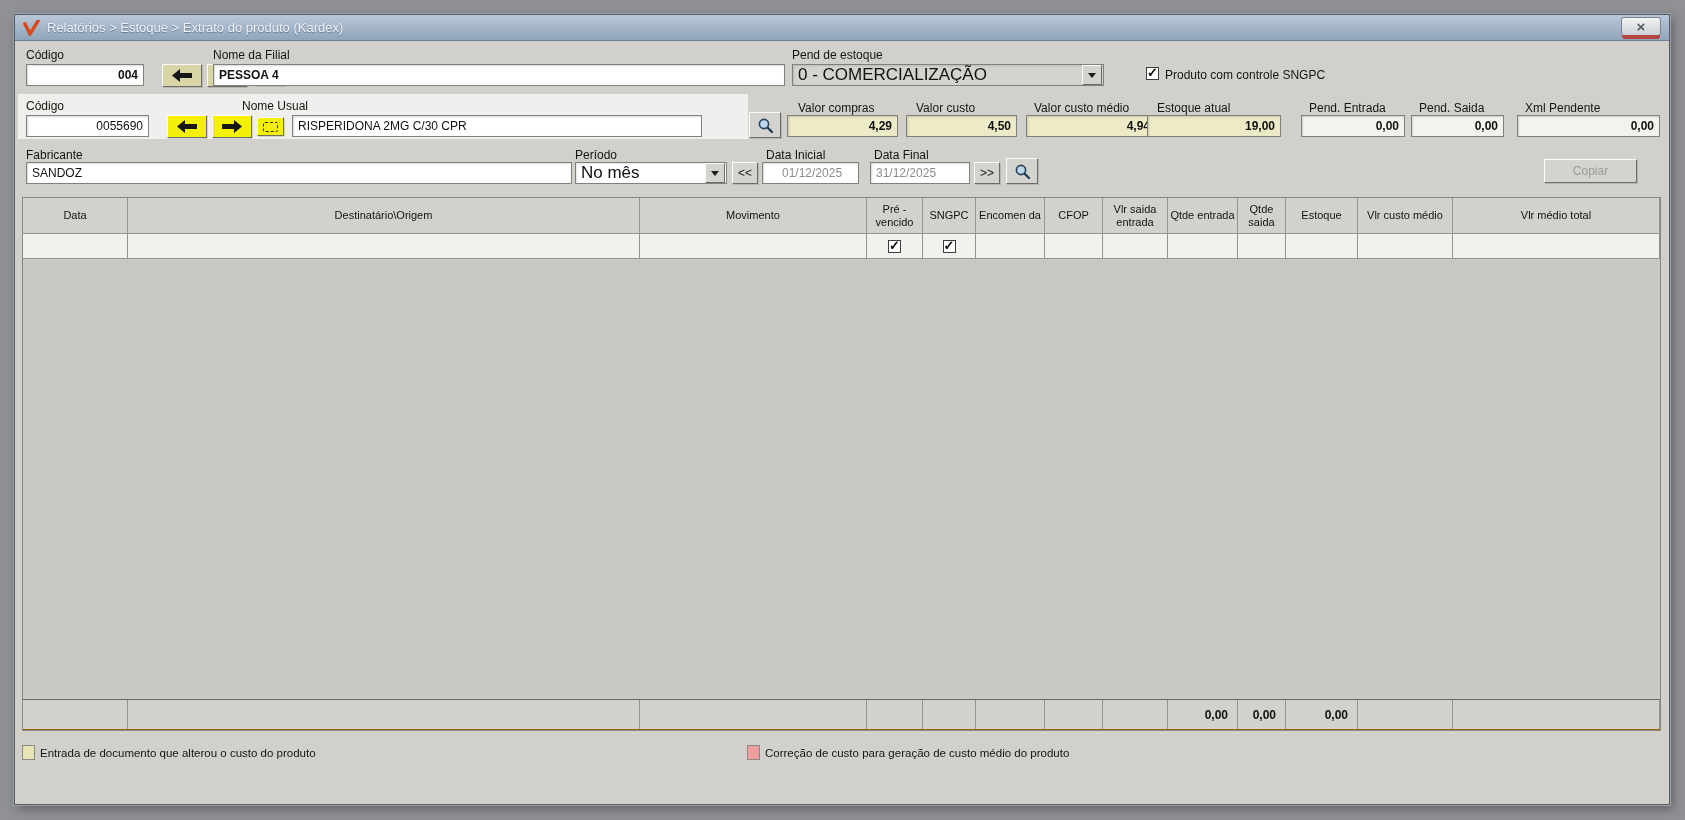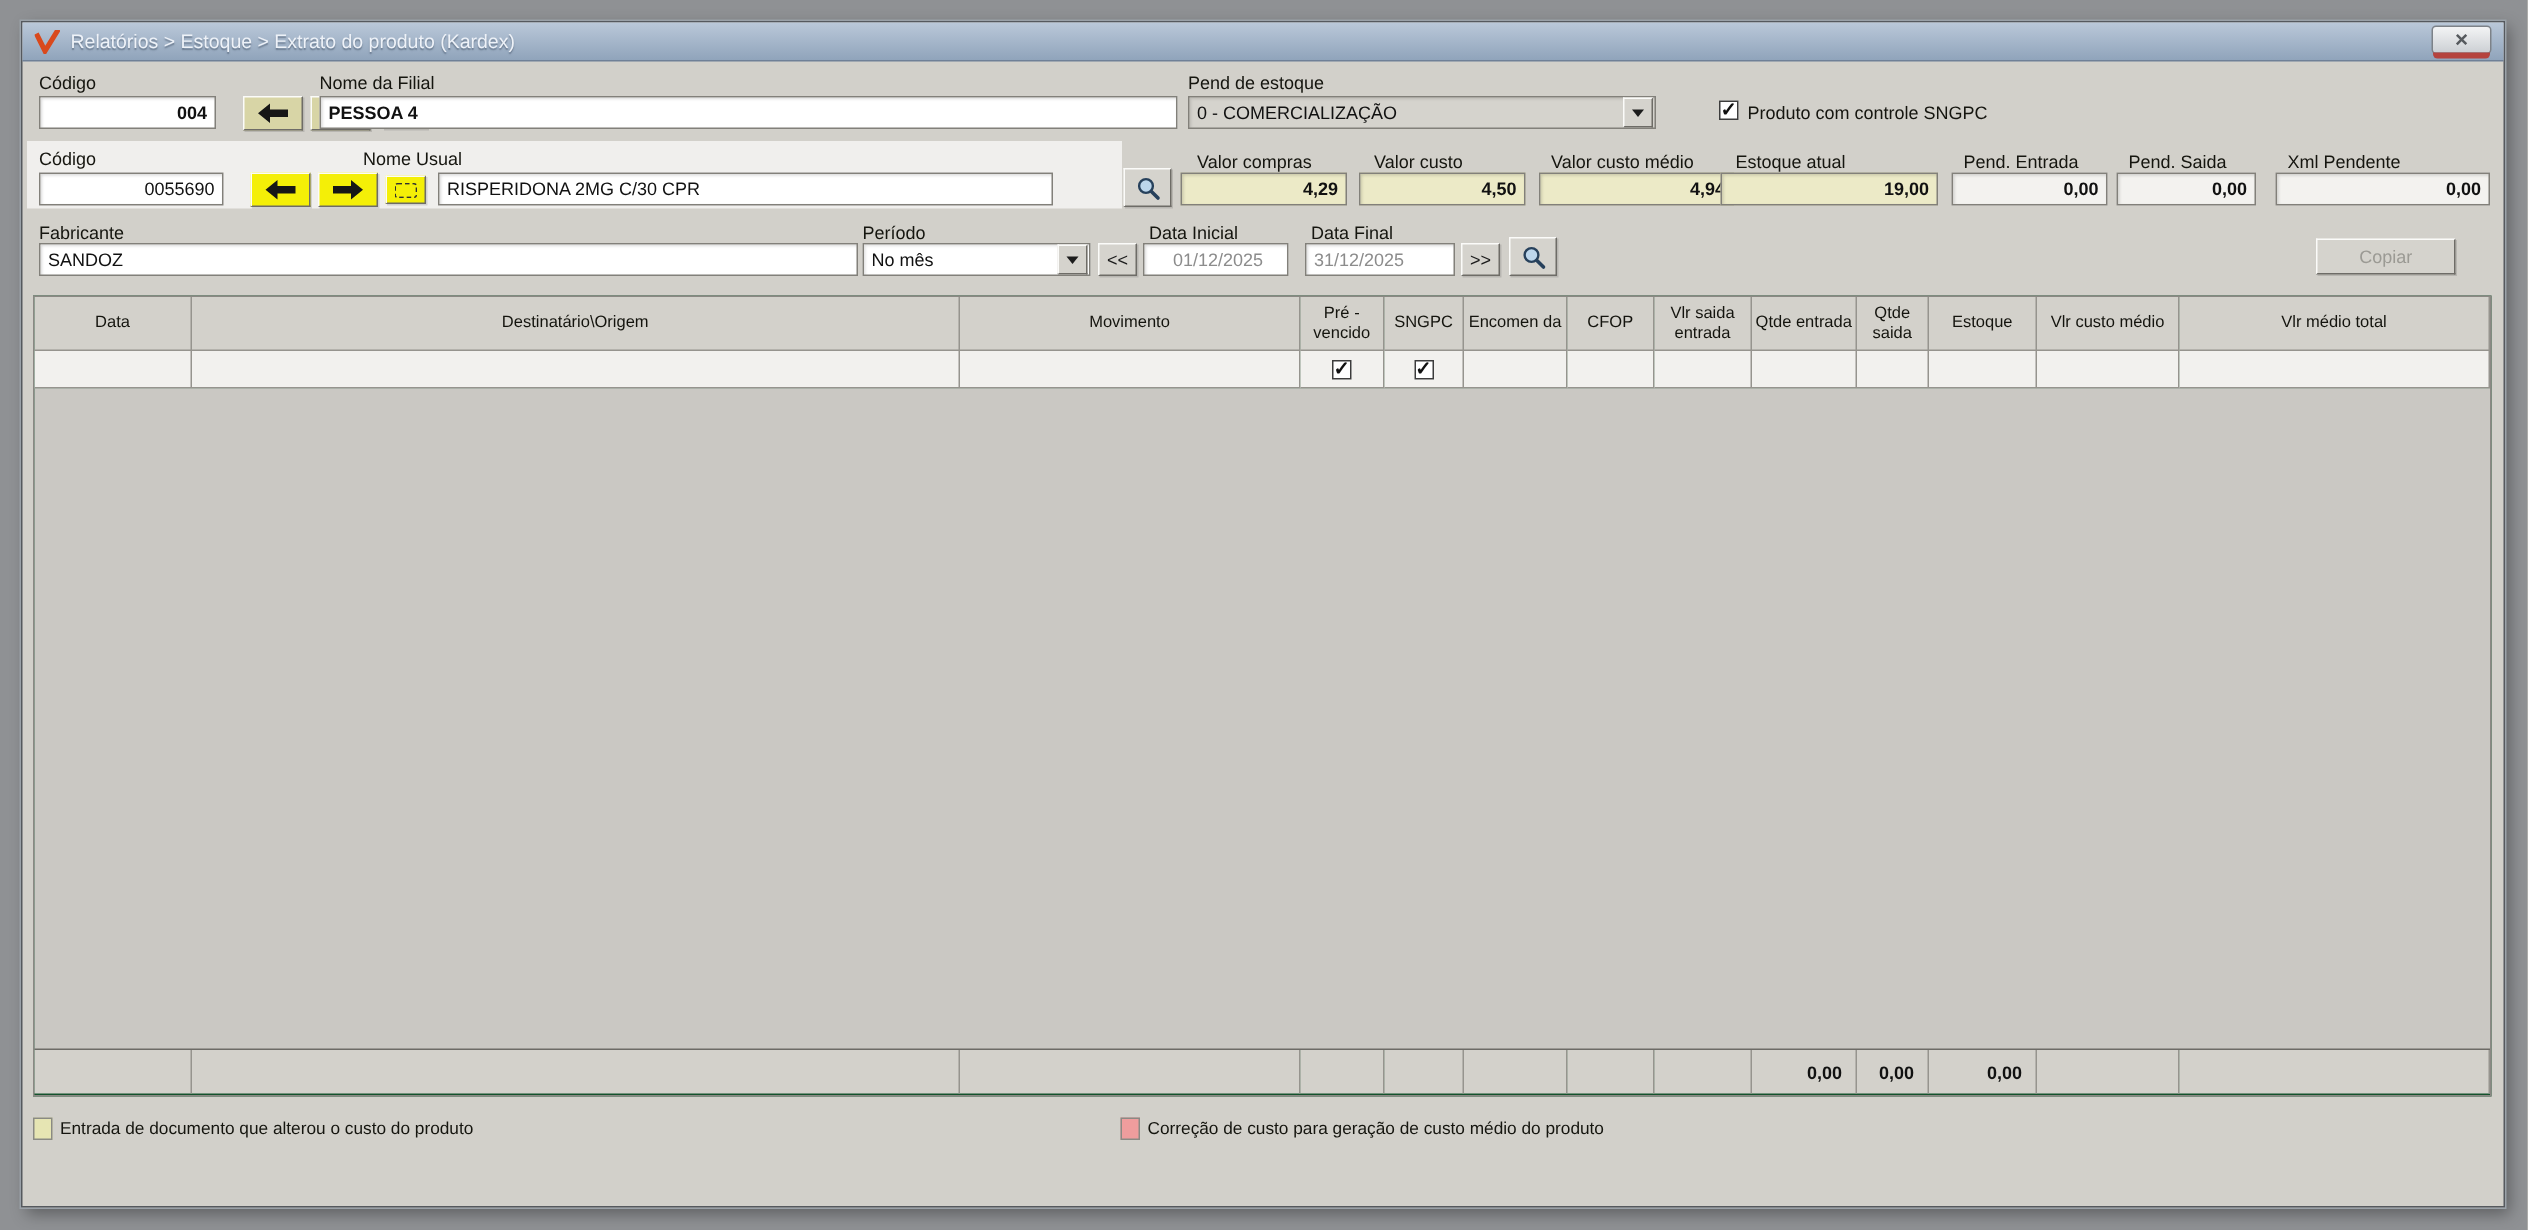"0 - COMERCIALIZAÇÃO" .combo { font-size: 12px -> 17px }
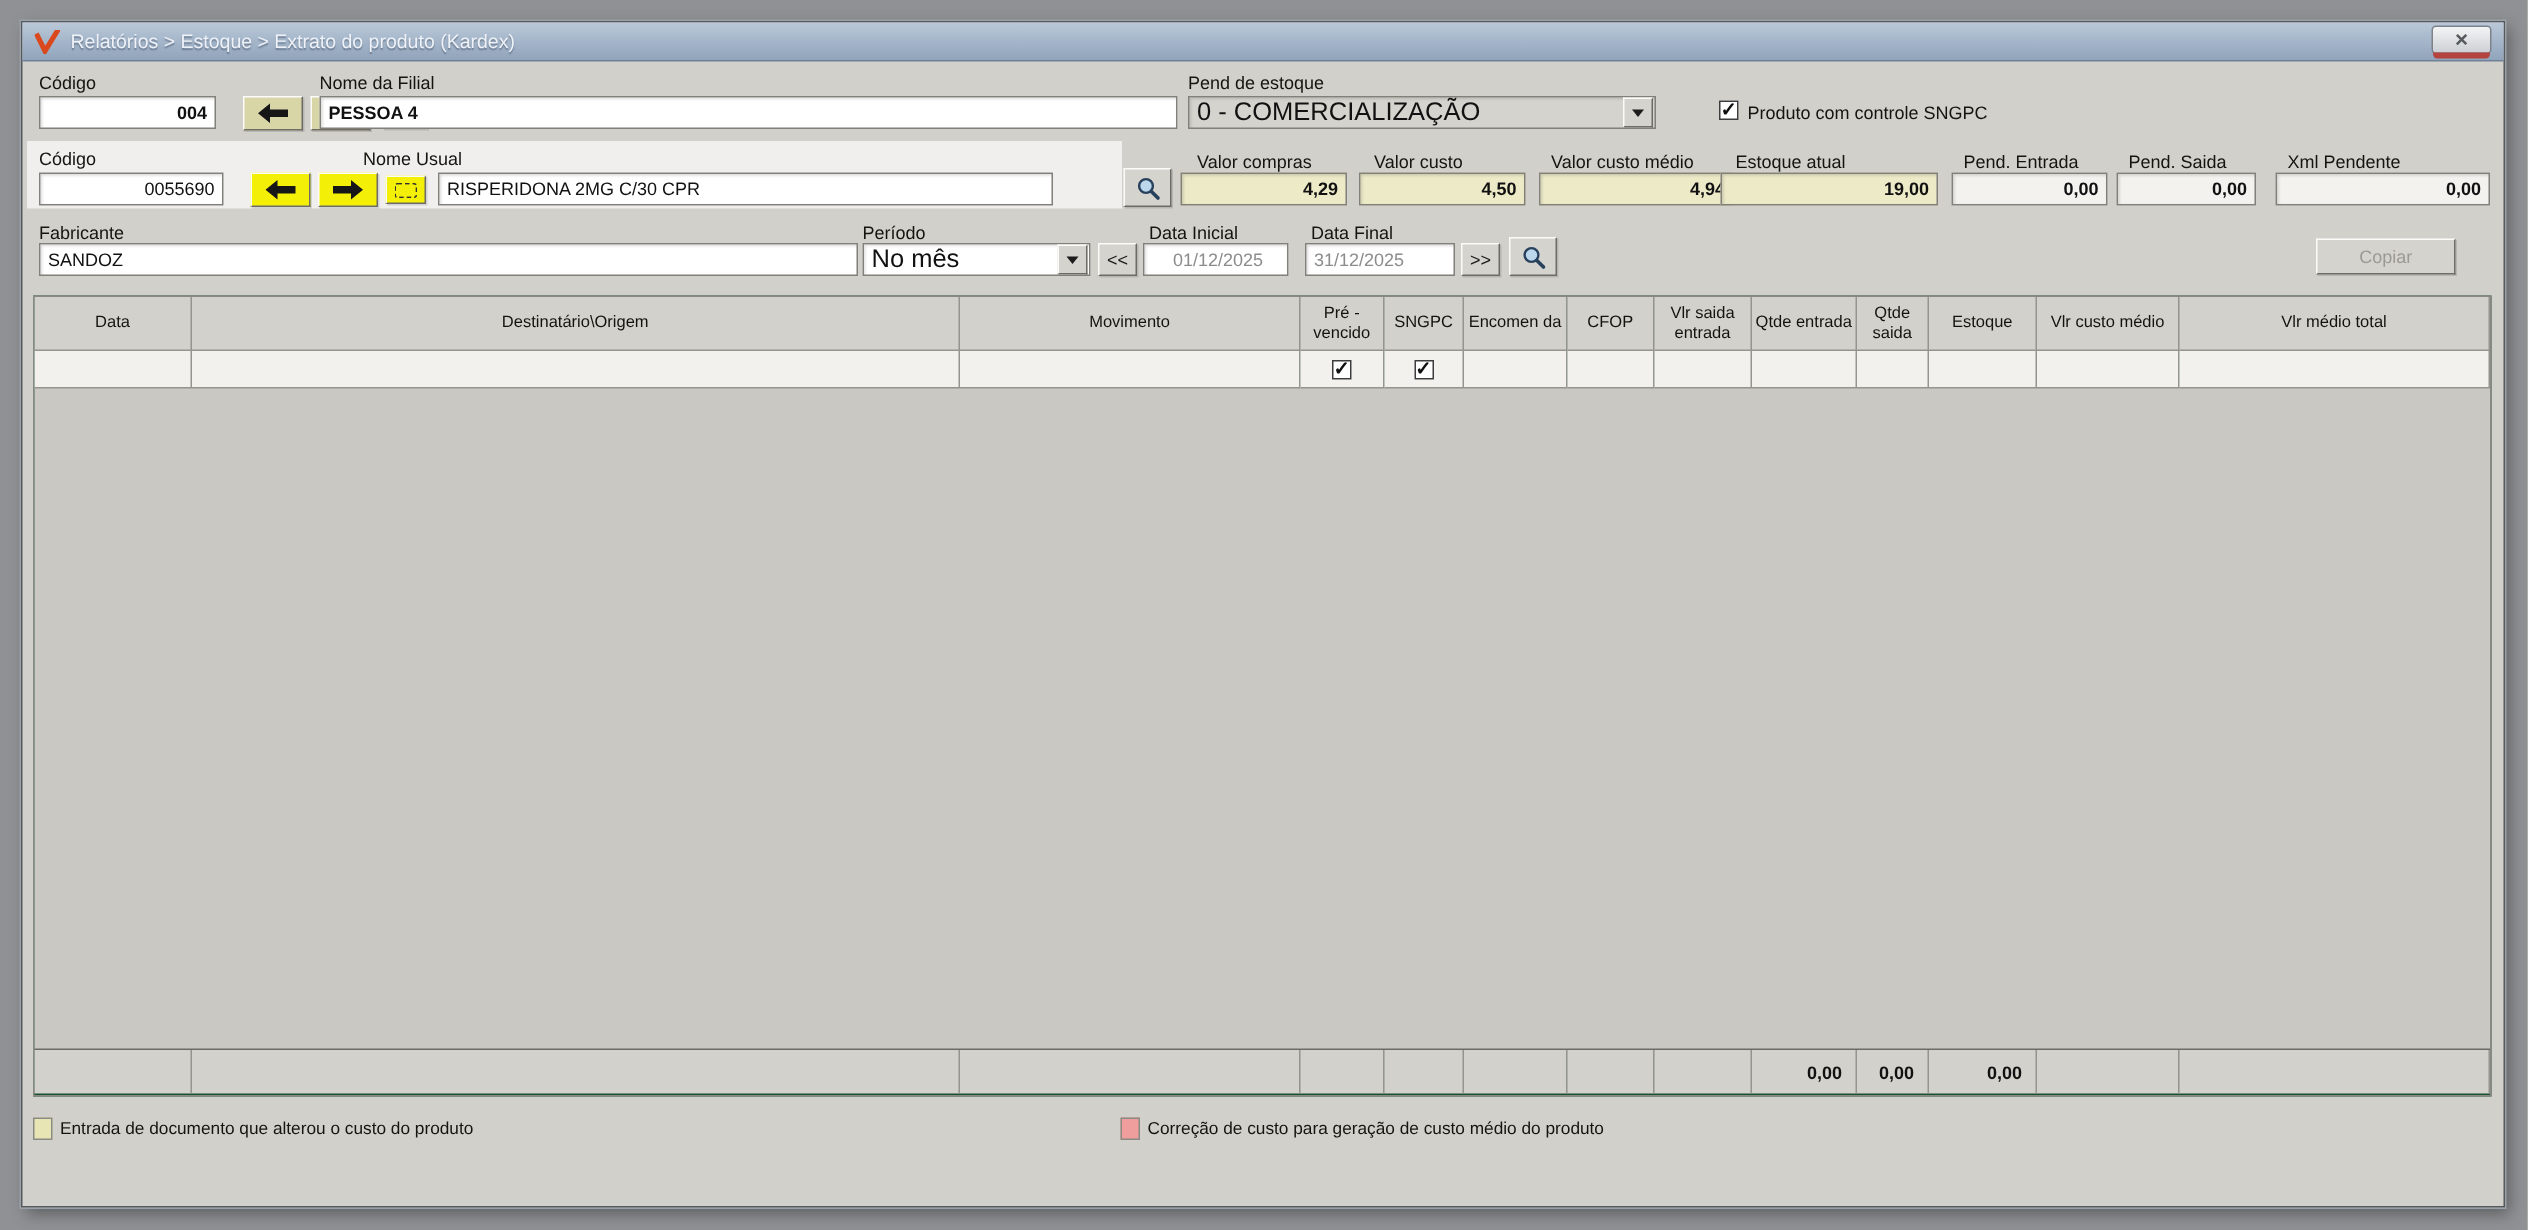"19,00" input.fld { width: 145px -> 134px }
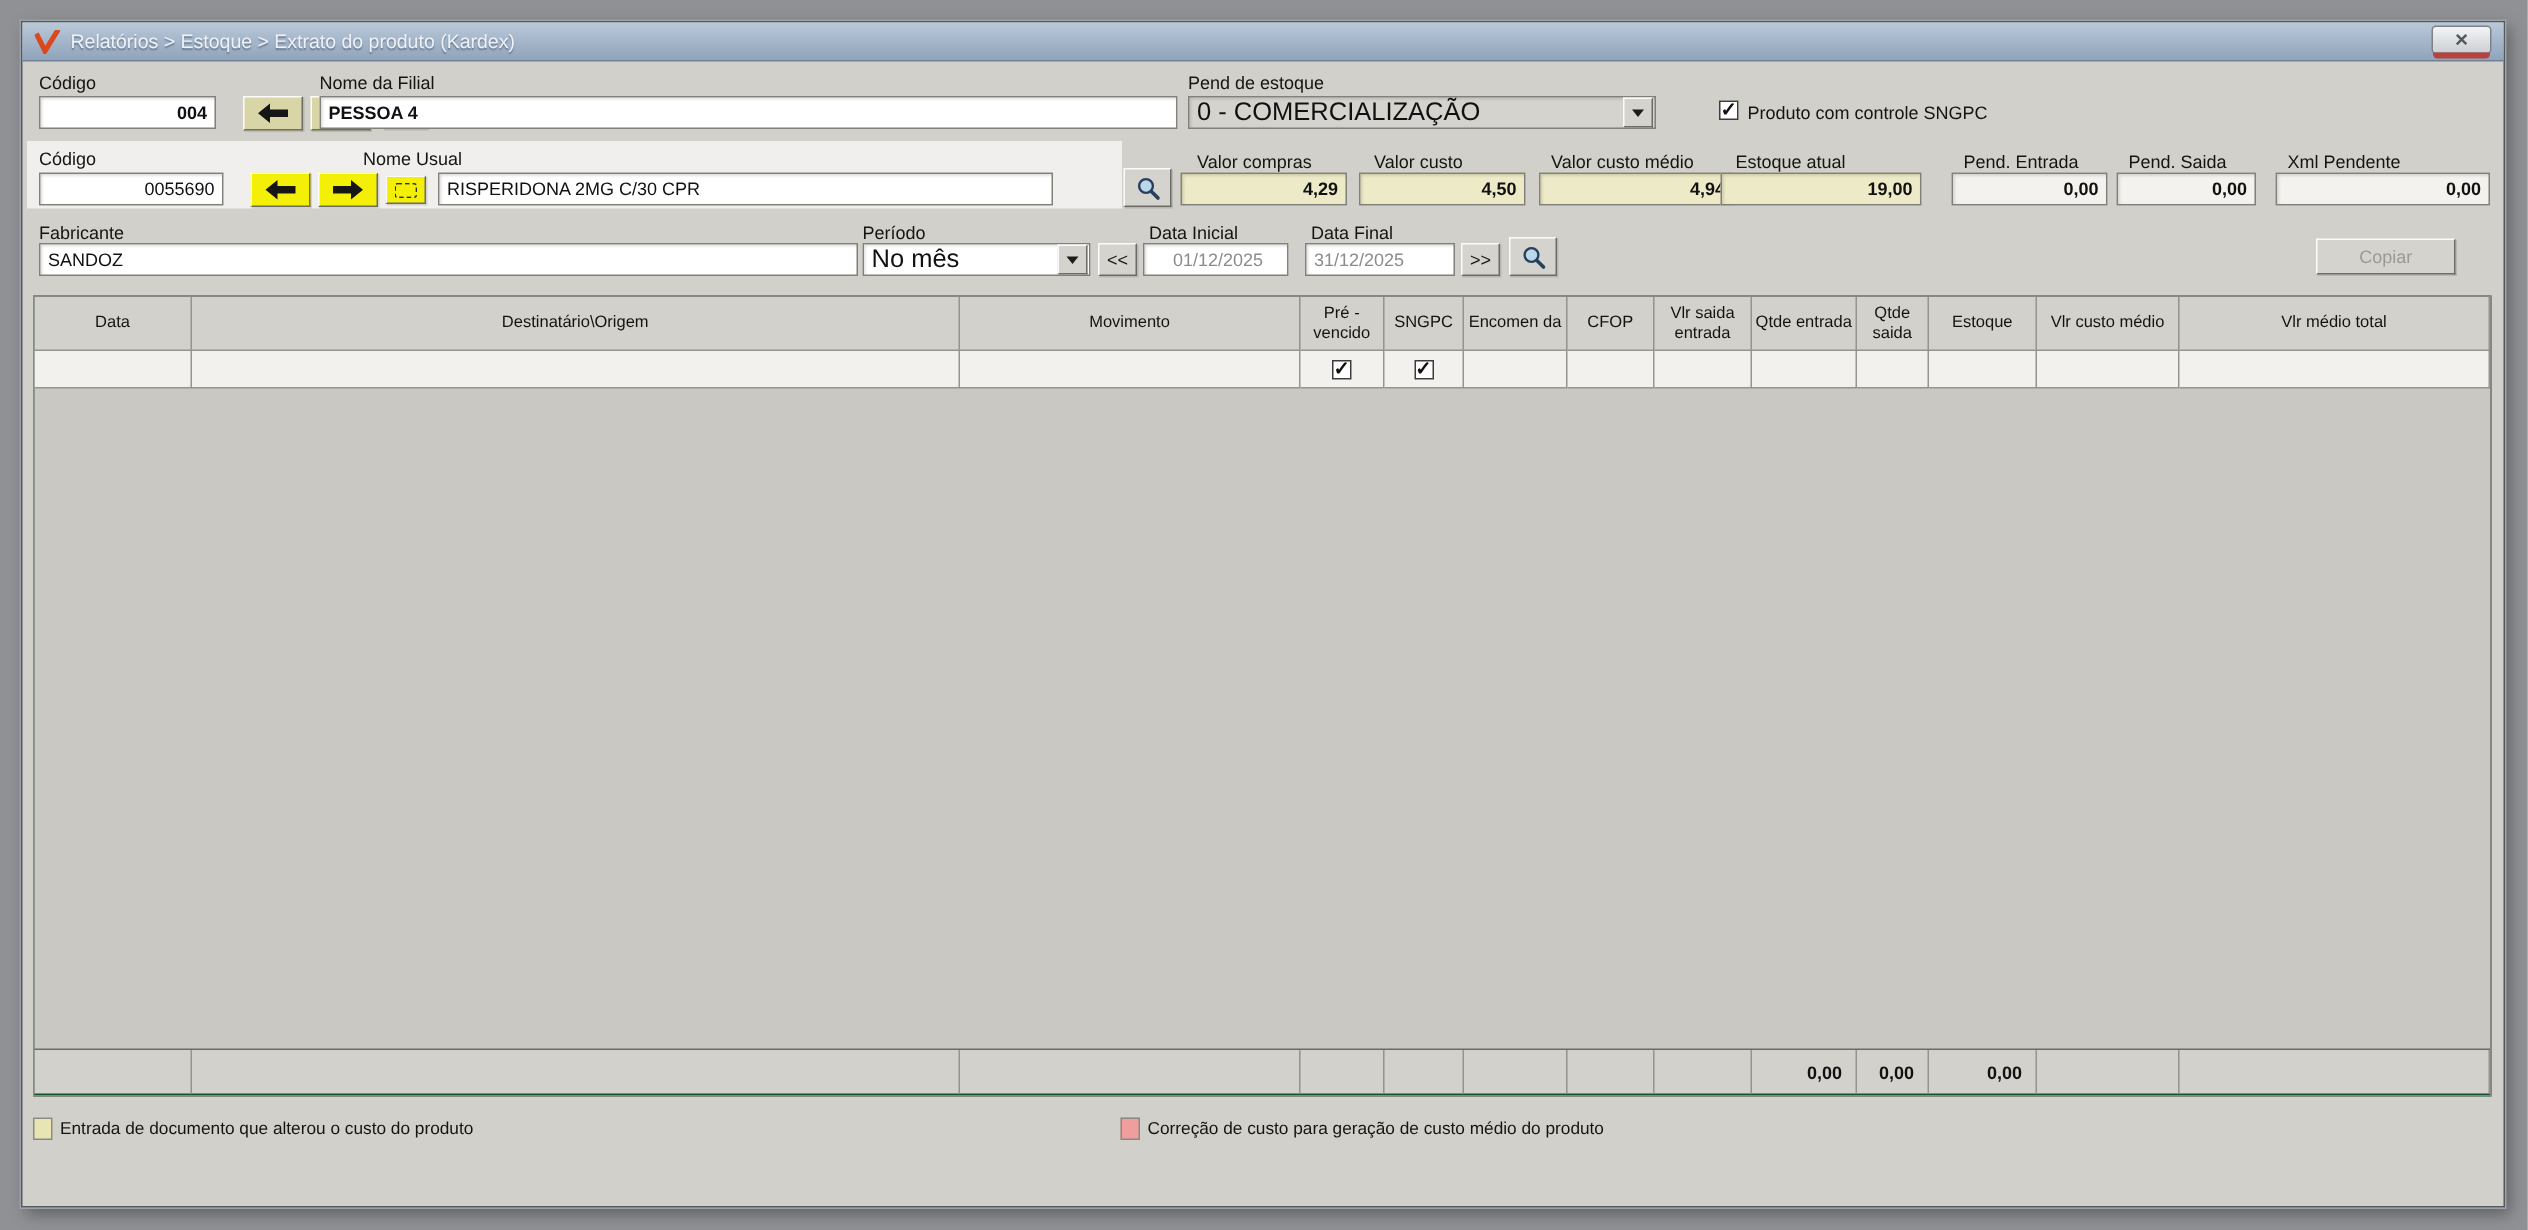"Data" .table { background: #14532d -> #a16207 }
